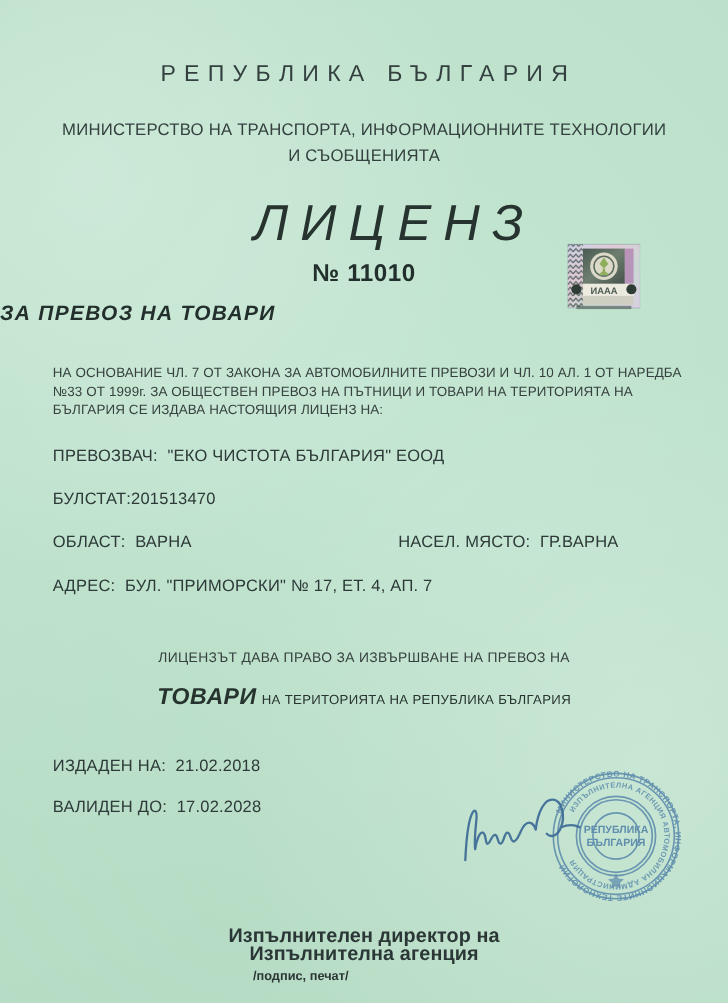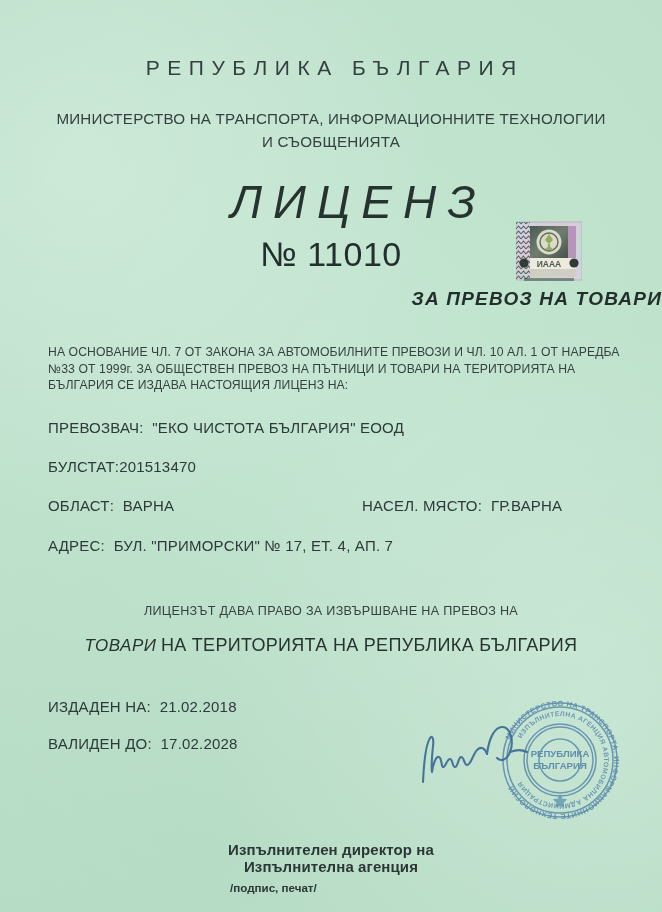"№ 11010" .license-no { font-size: 34px -> 22px; font-weight: 400 -> 700 }
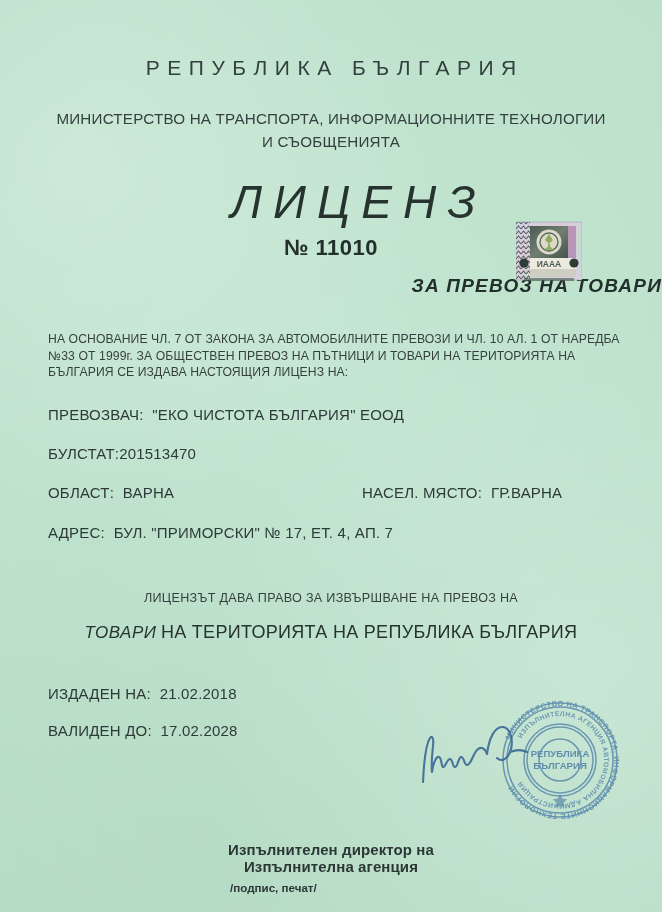"ЗА ПРЕВОЗ НА ТОВАРИ" .license-sub { text-align: right -> left }
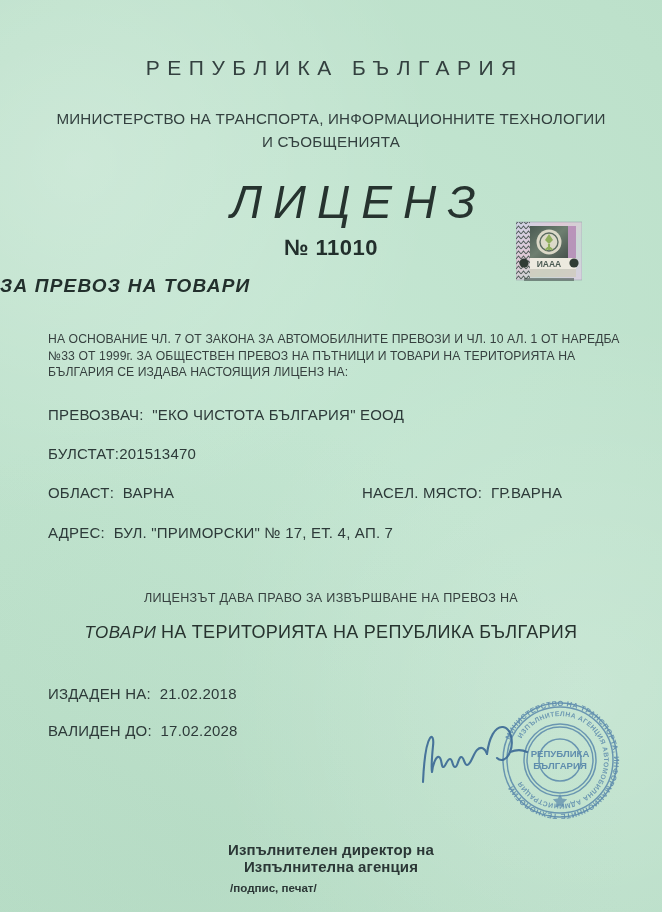"ТОВАРИ" .grant2 .big { font-size: 17px -> 21px; font-weight: 400 -> 700 }
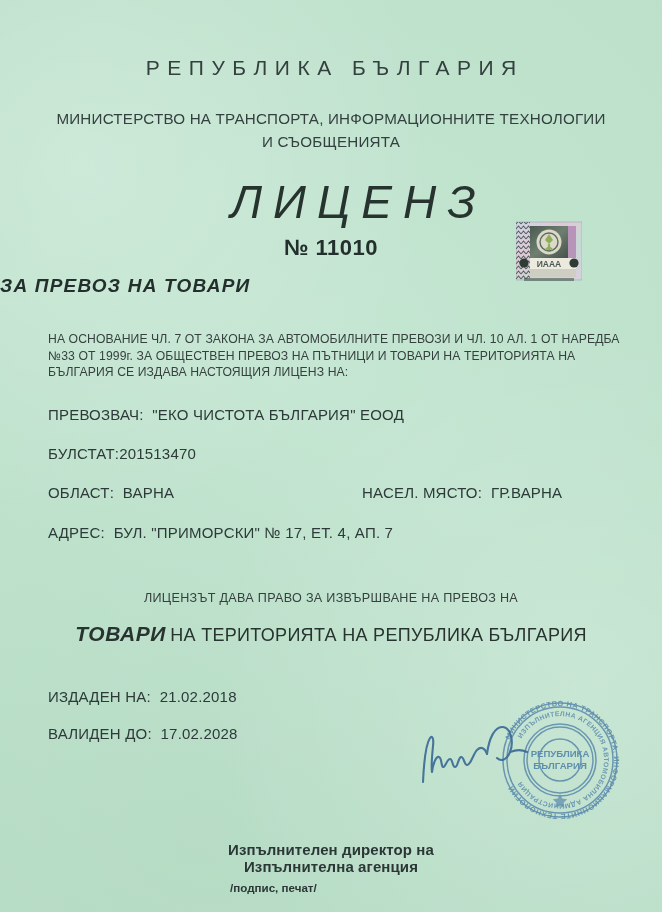"НА ТЕРИТОРИЯТА НА РЕПУБЛИКА БЪЛГАРИЯ" .grant2 .small { font-size: 18px -> 12px }
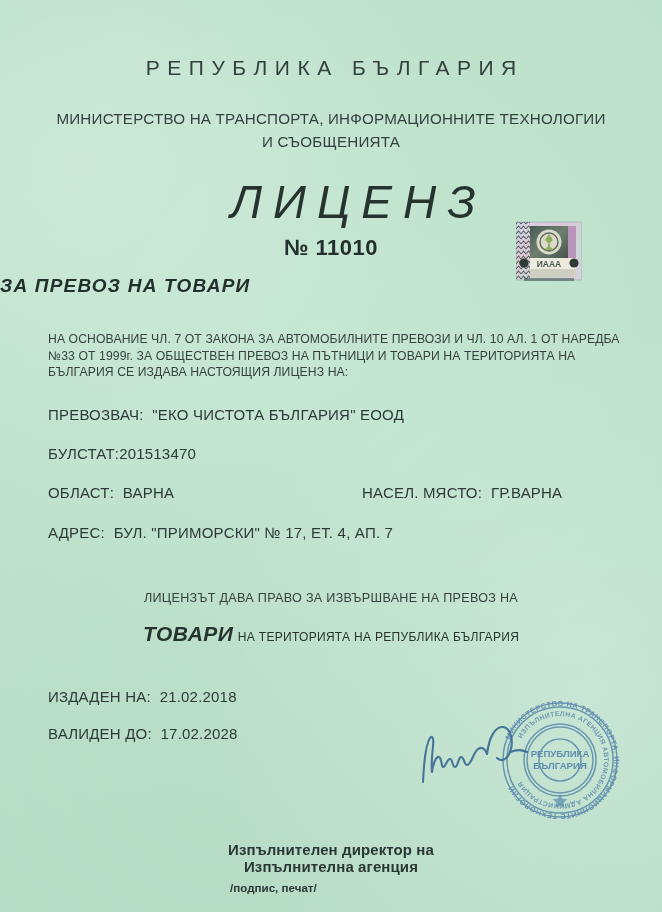"Изпълнителен директор на" .sig-title { font-size: 15px -> 18px }
